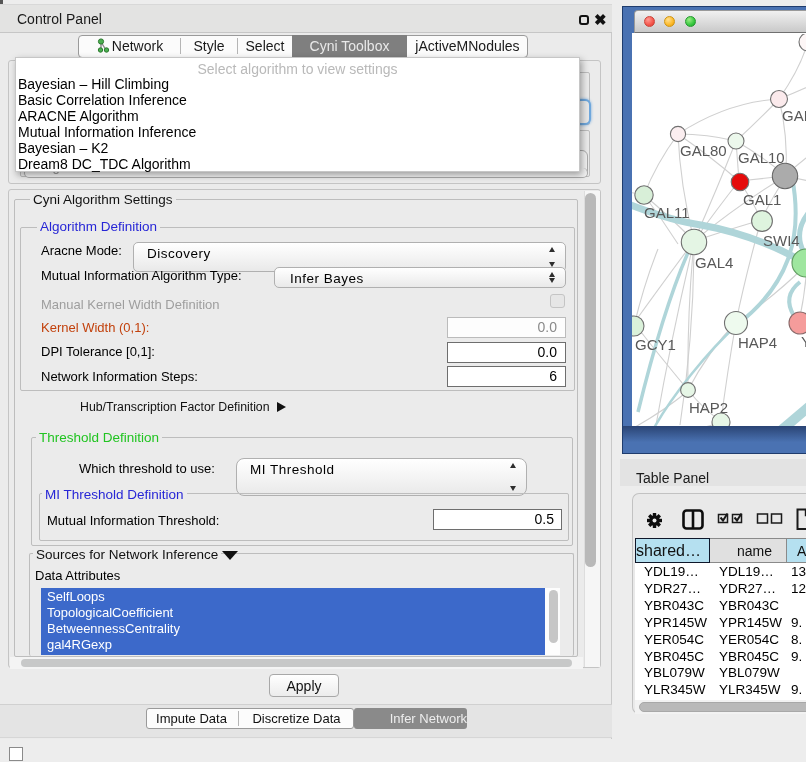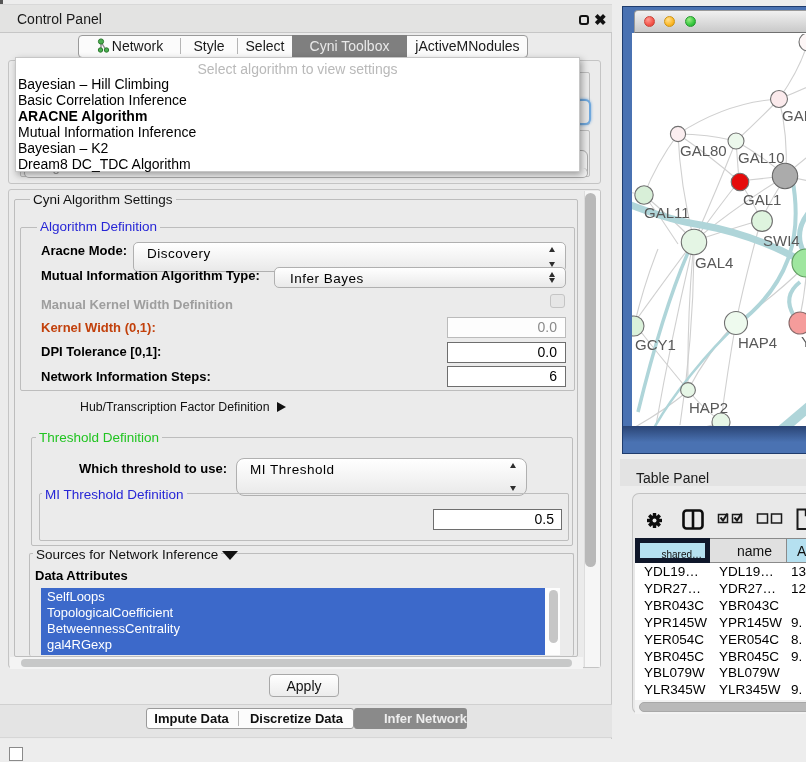"ARACNE Algorithm" .b { font-weight: bold -> normal }
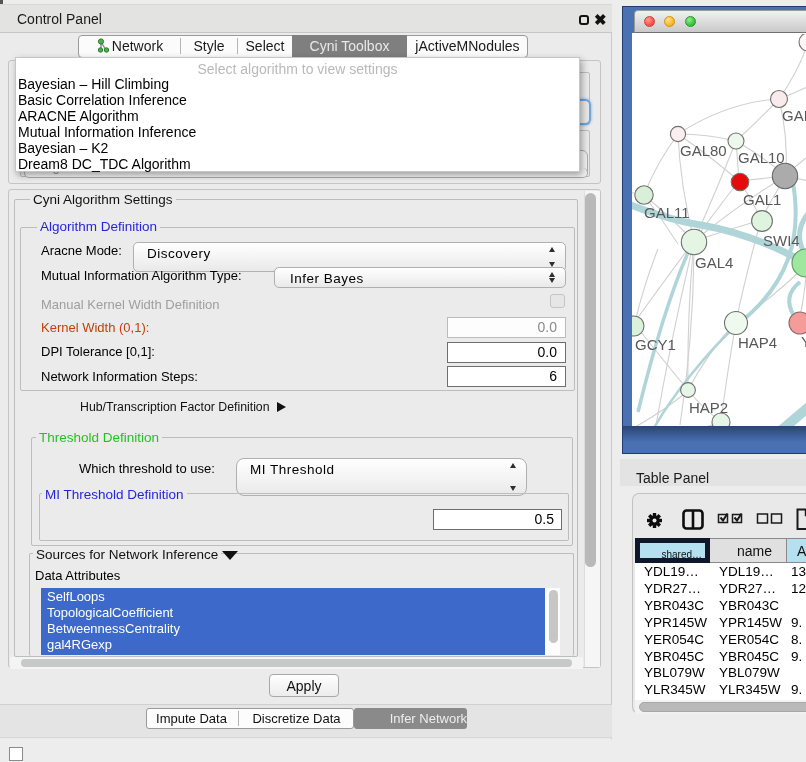"Mutual Information Threshold:" div.abs { html: none -> <div>Mutual Information Threshold:</div> }
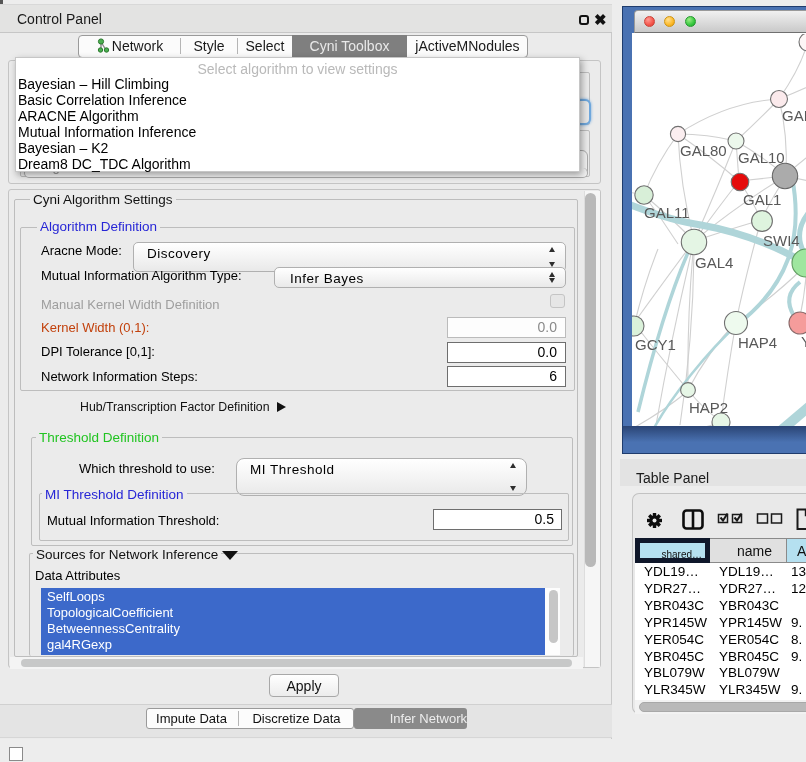"shared…" div.abs { border: 5px solid #0f172a -> 1px solid #0f172a; font-size: 10px -> 16px; text-align: right -> none }
